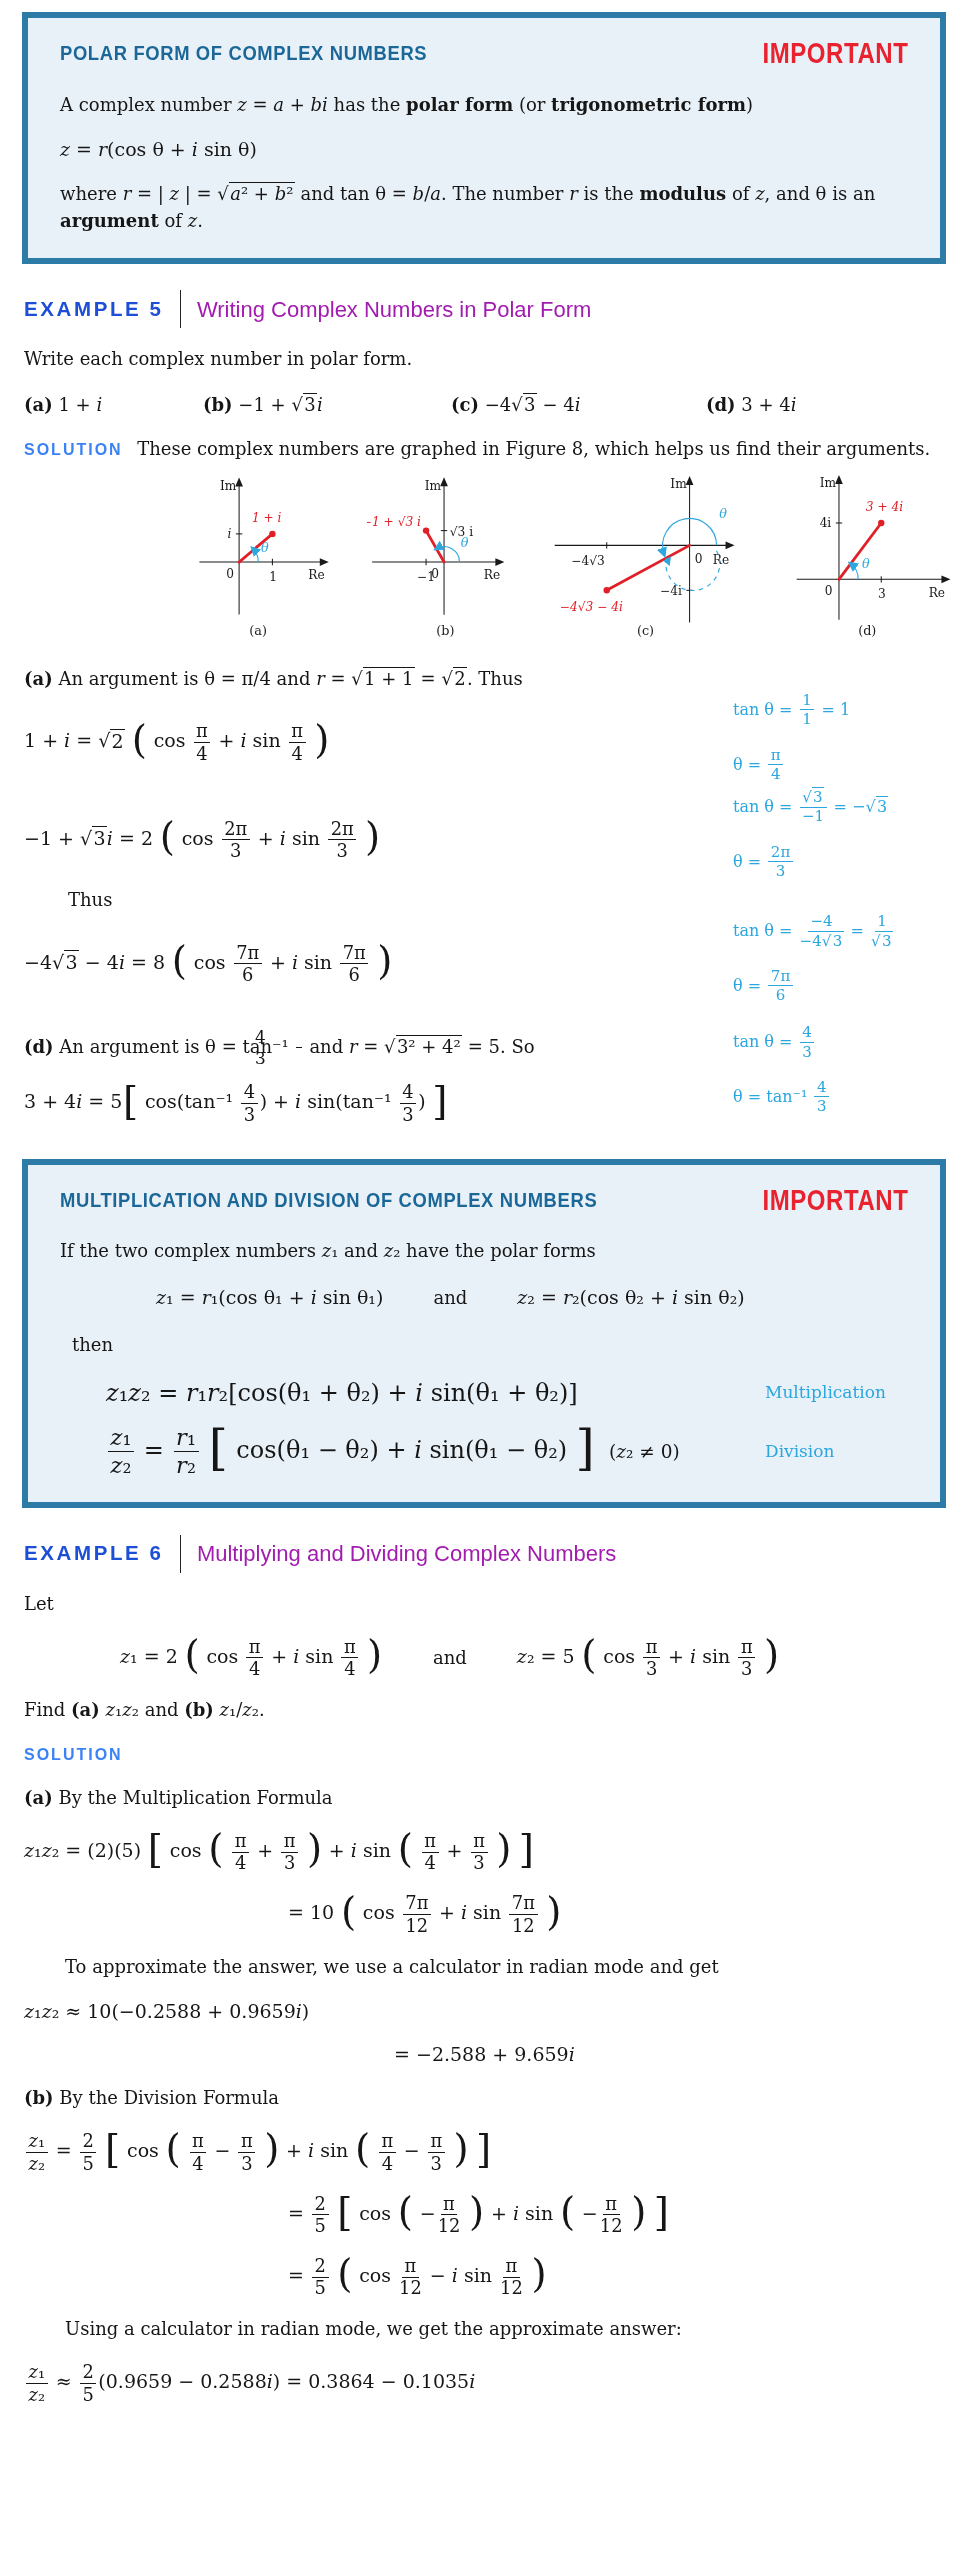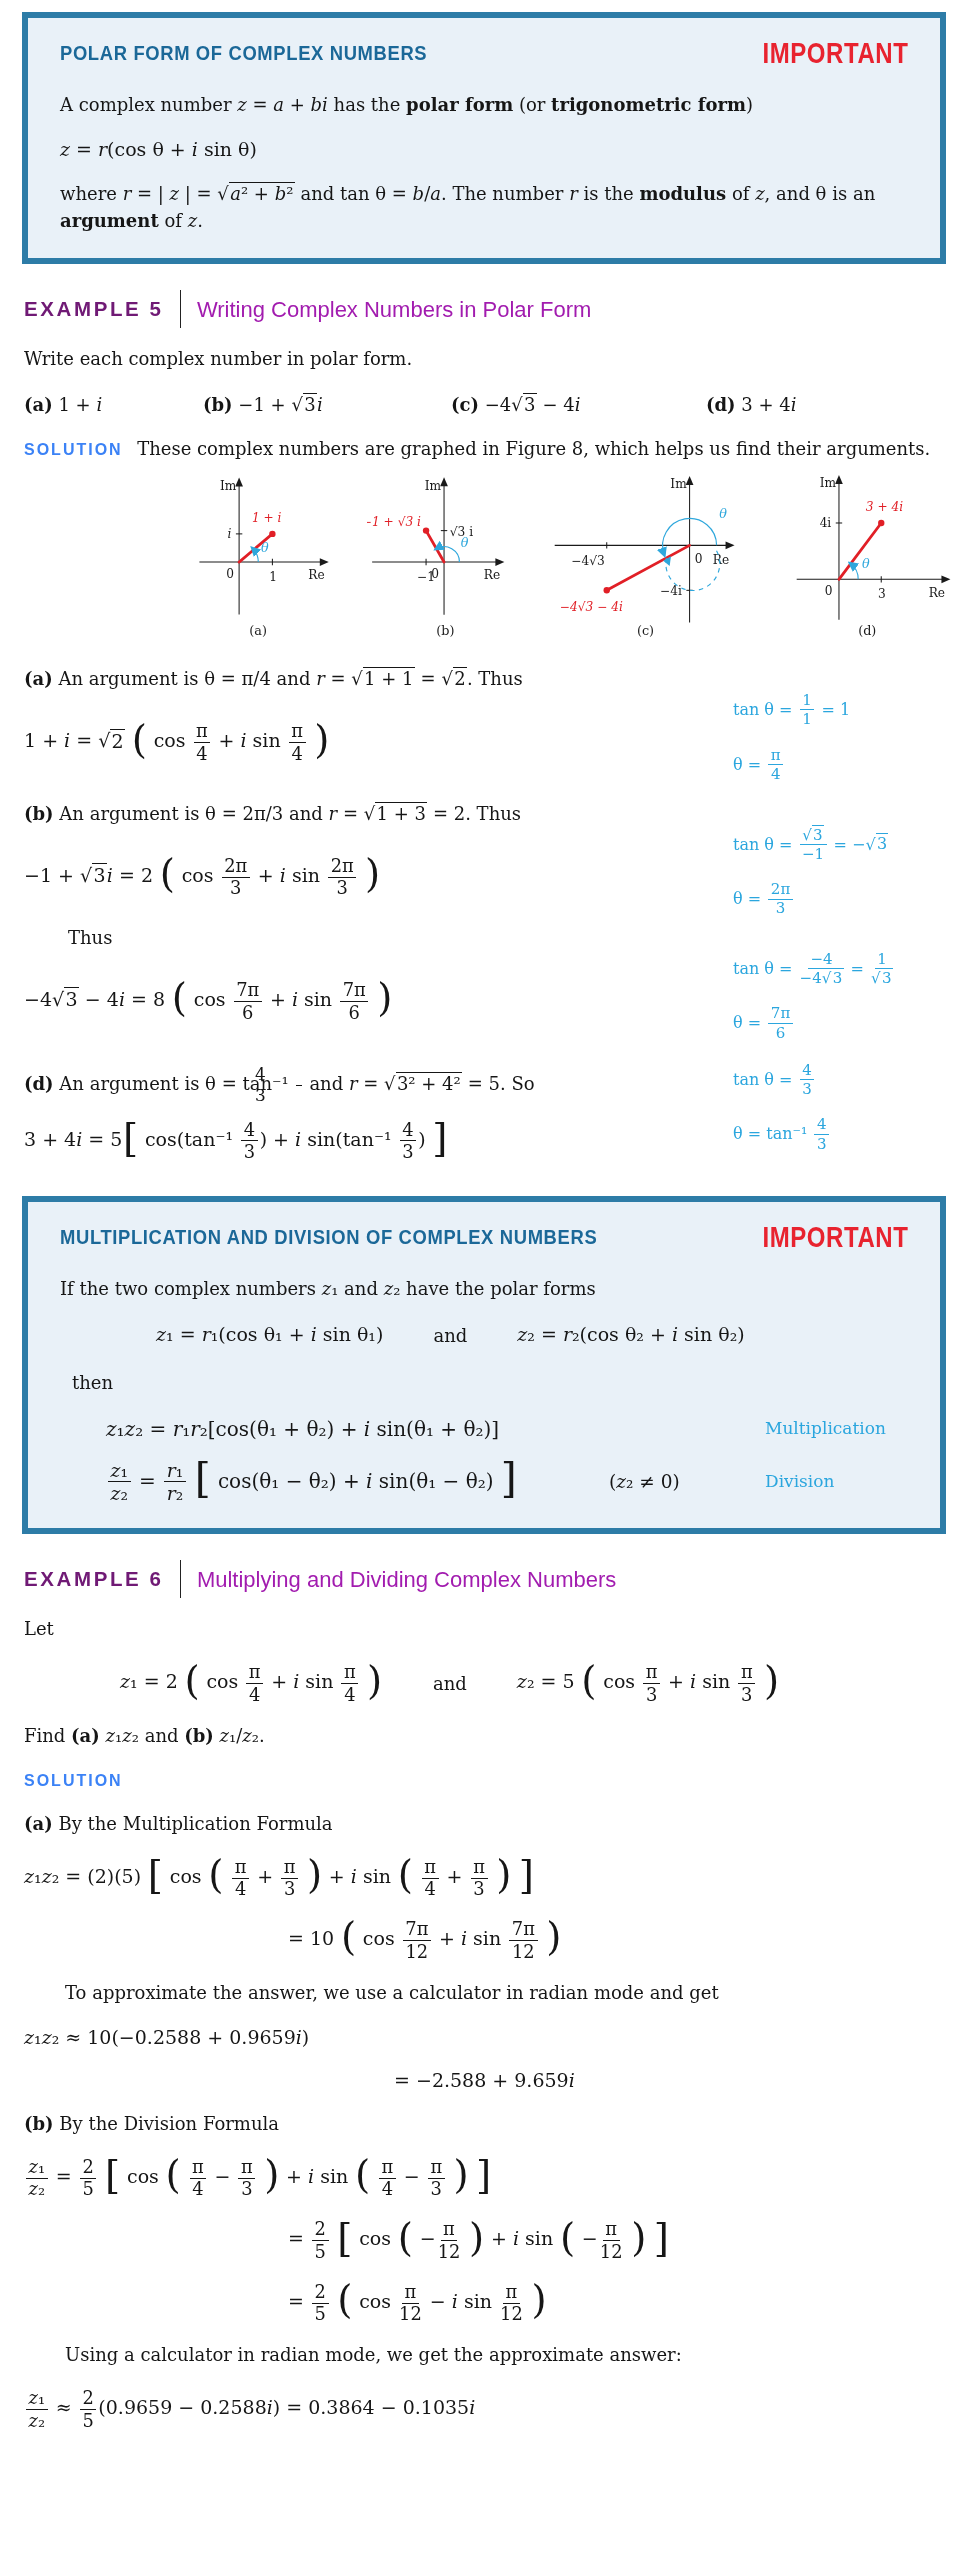"EXAMPLE 5" .ex-label { color: #701a75 -> #1d4ed8 }
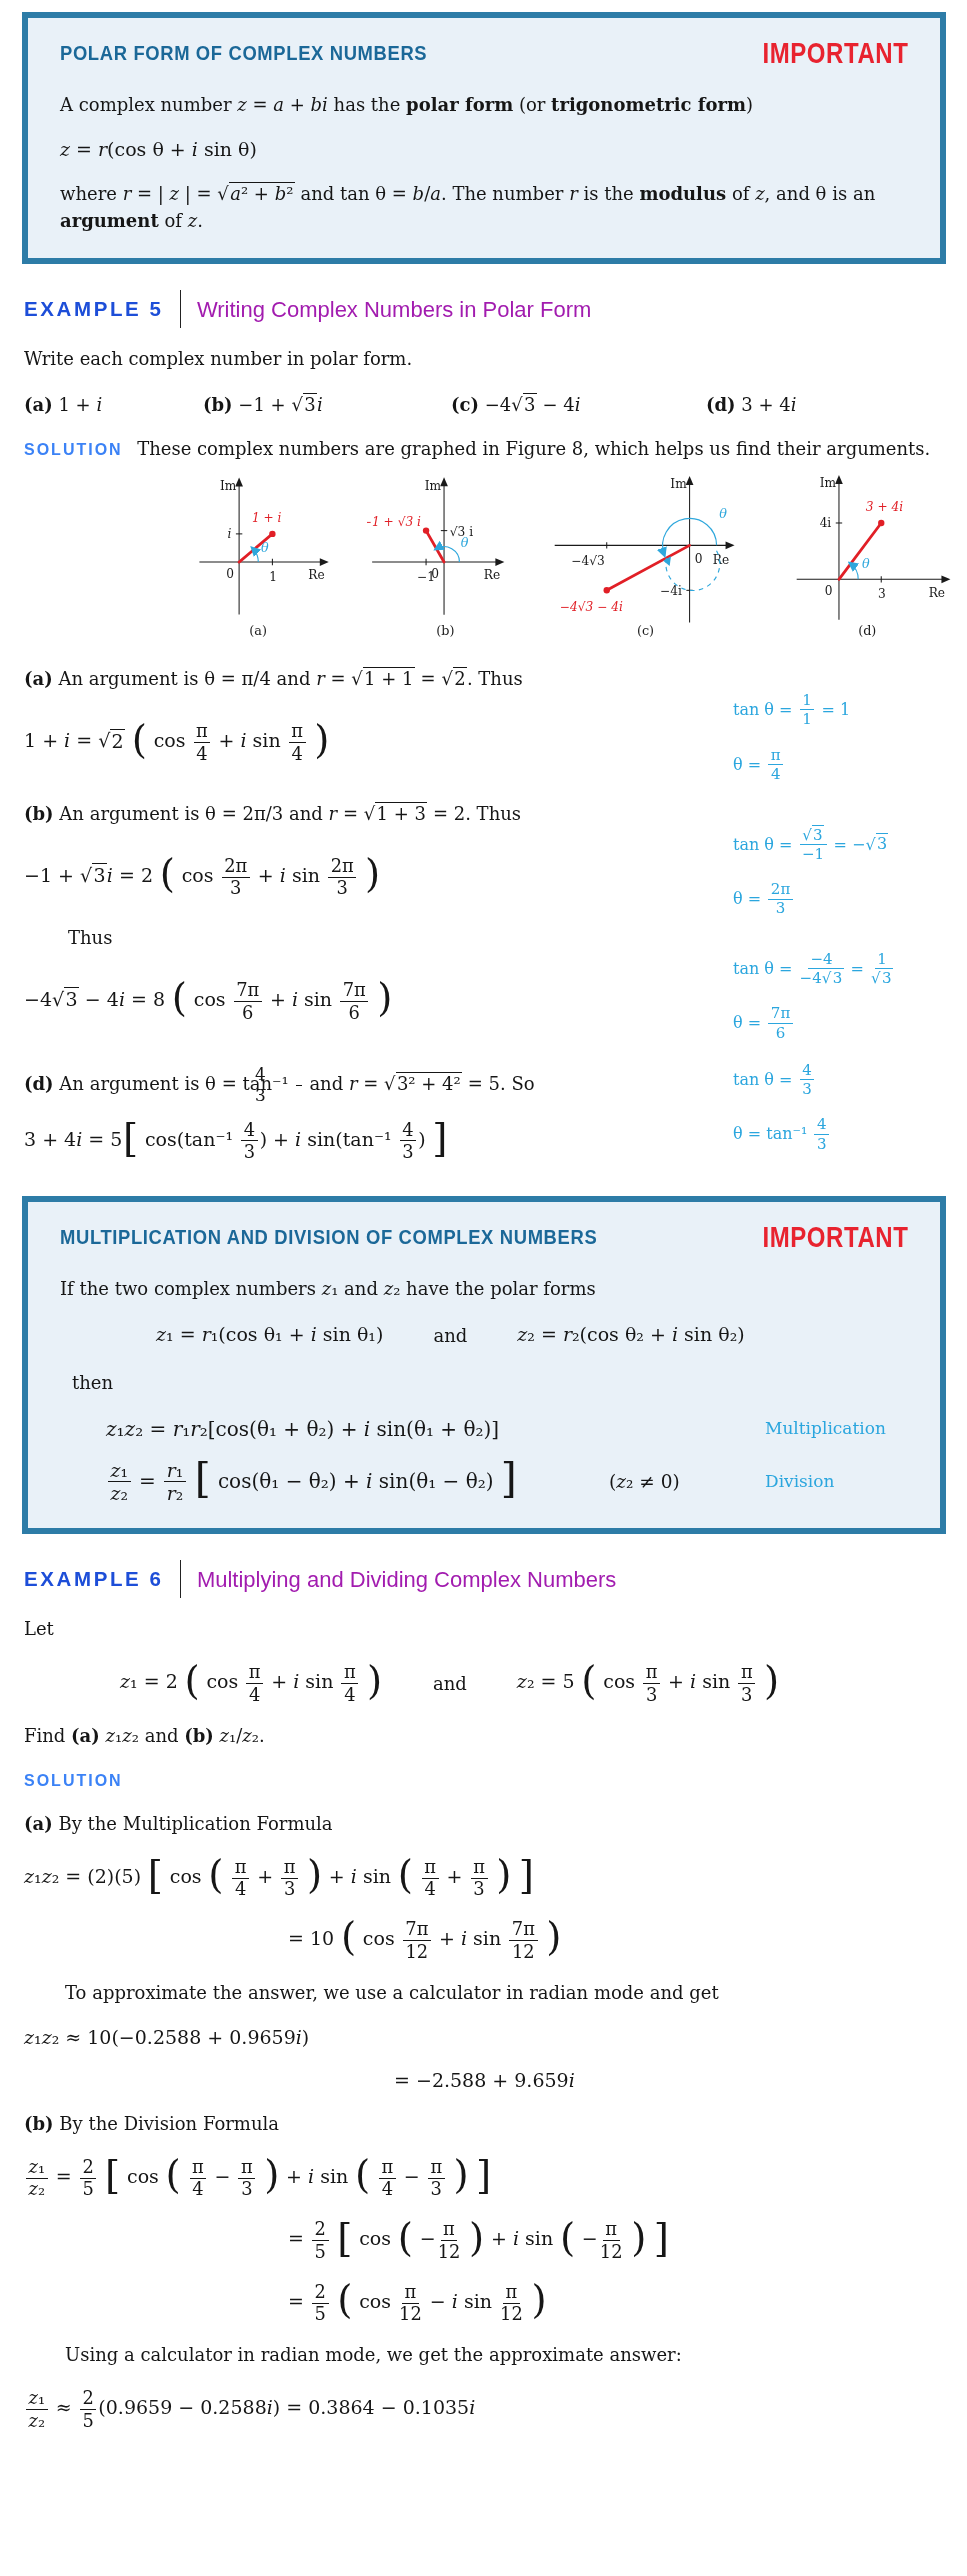"(b) An argument is θ" p.ptxt { html: <p><b>(b)</b> An argument is θ = 2π/3 and <i>r</i> = <span>√<span>1 + 3</span></span> = 2. Thus</p> -> none }
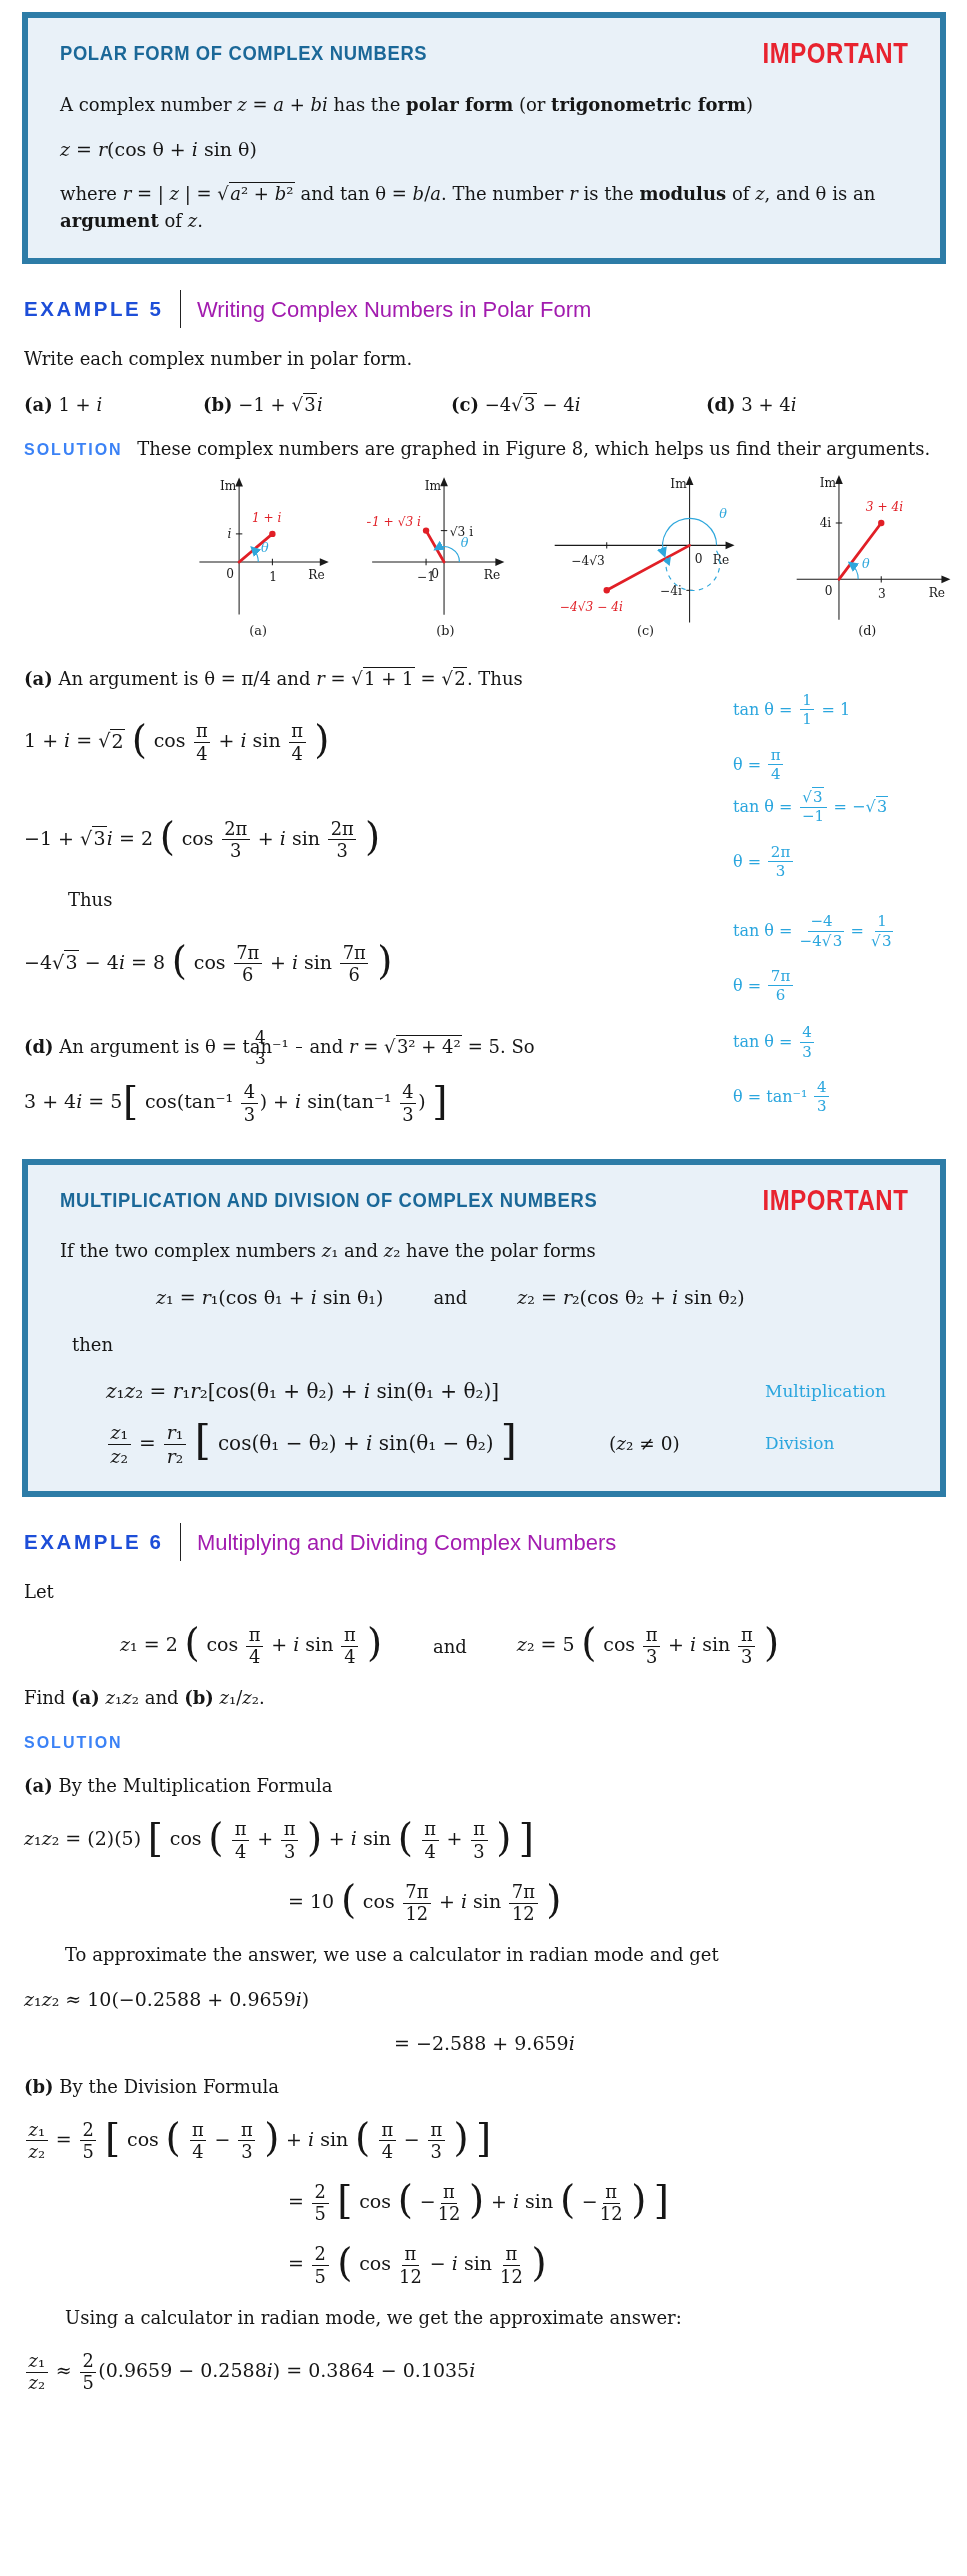"z₁z₂ = r₁r₂[cos(θ₁ + θ₂)" .brow .bmath { font-size: 20px -> 24px }
